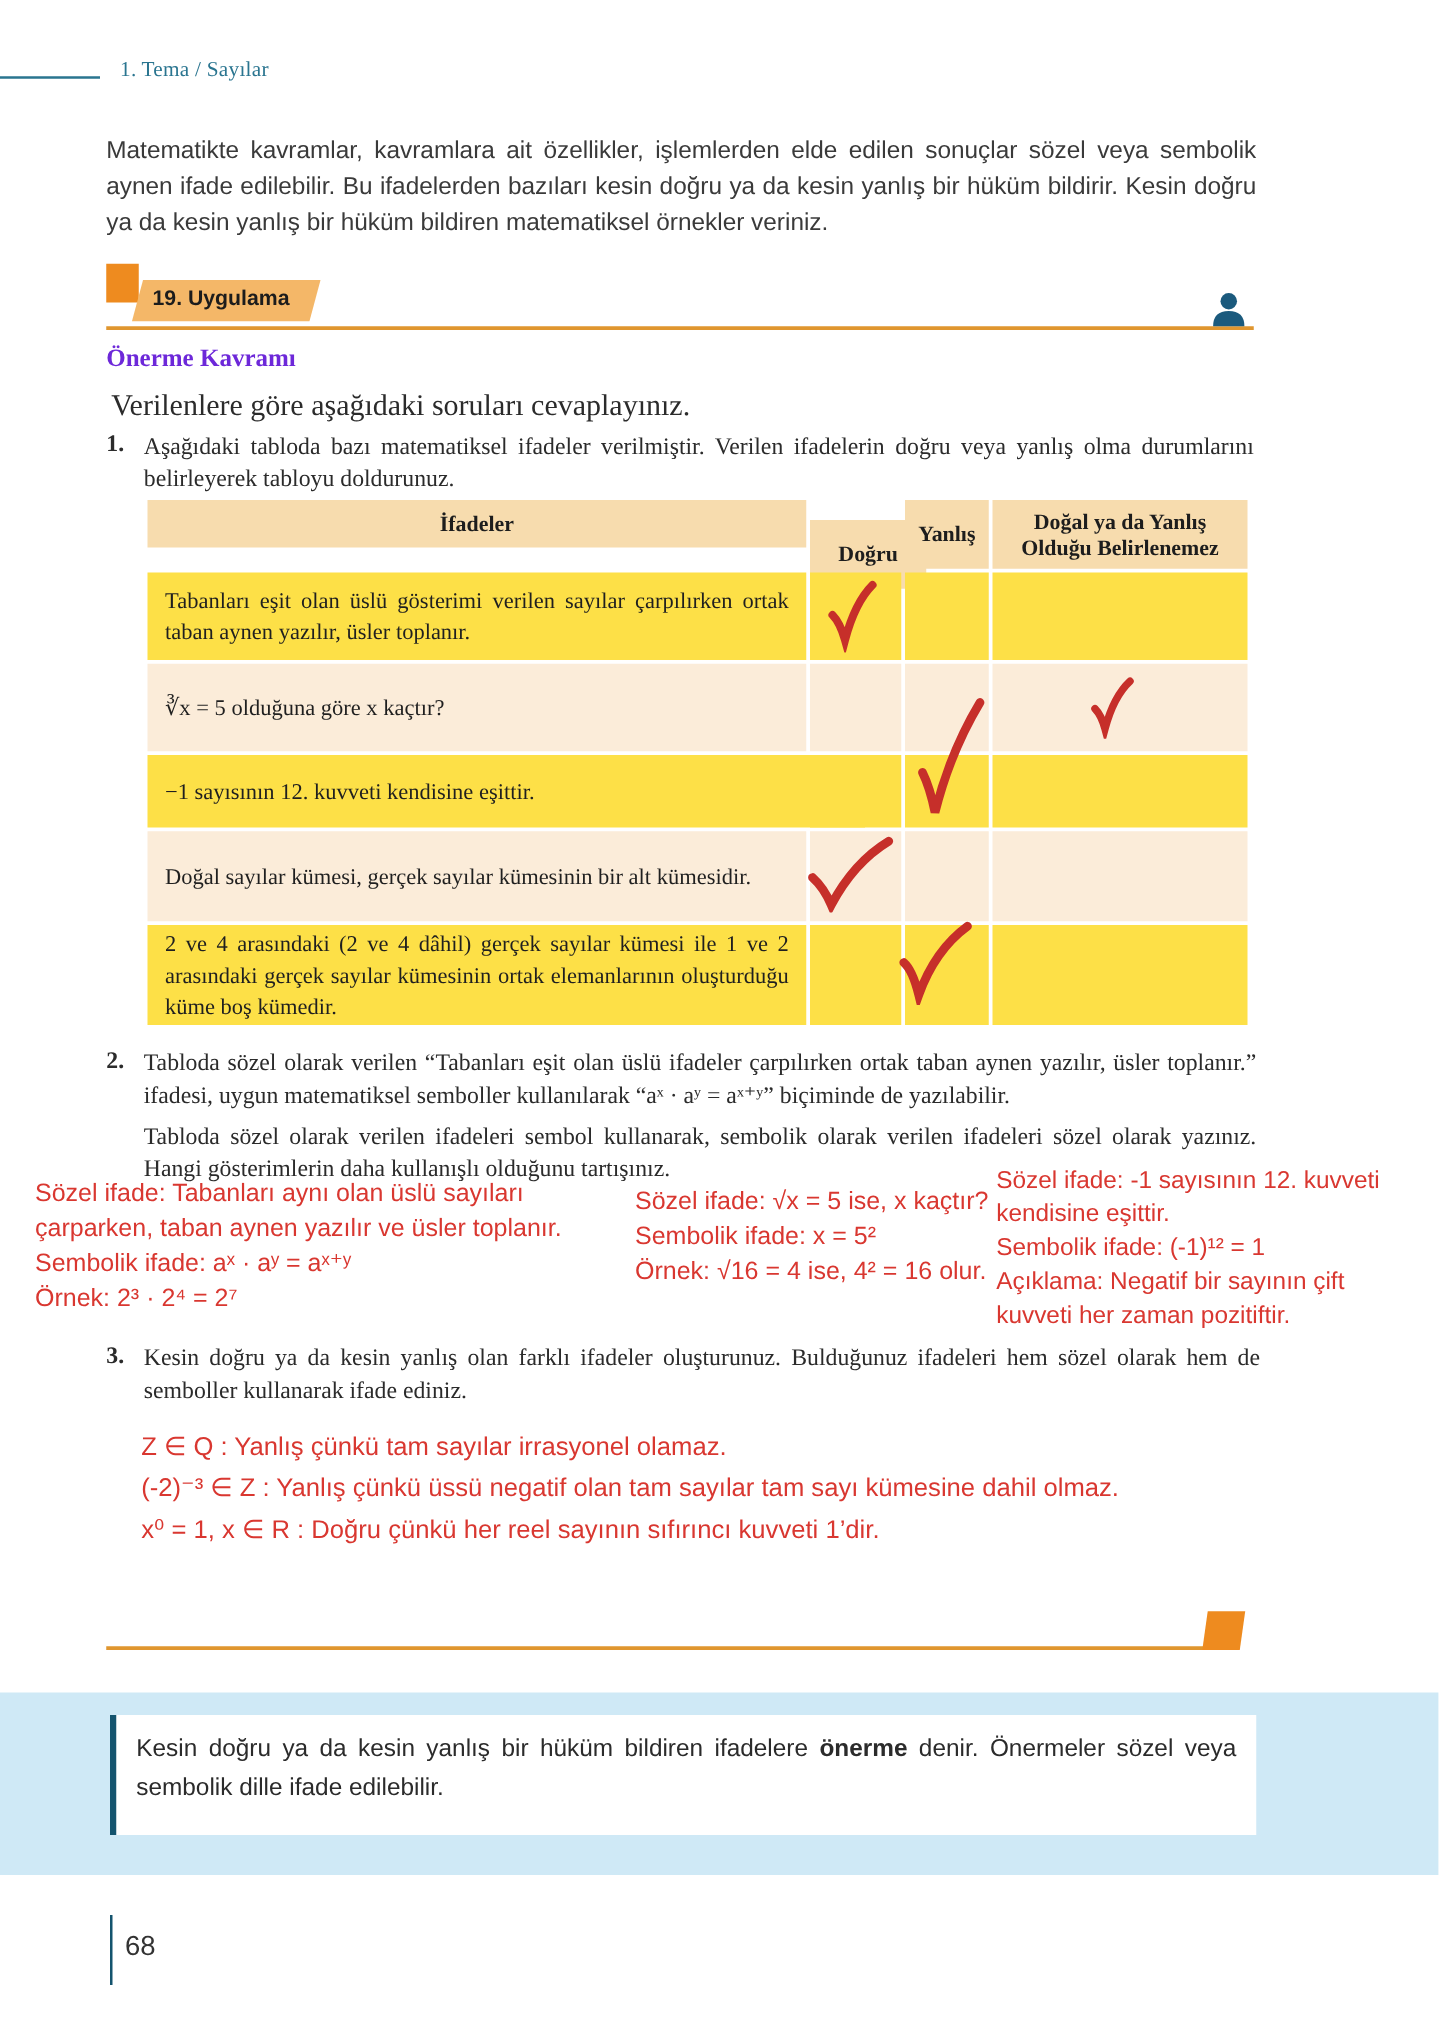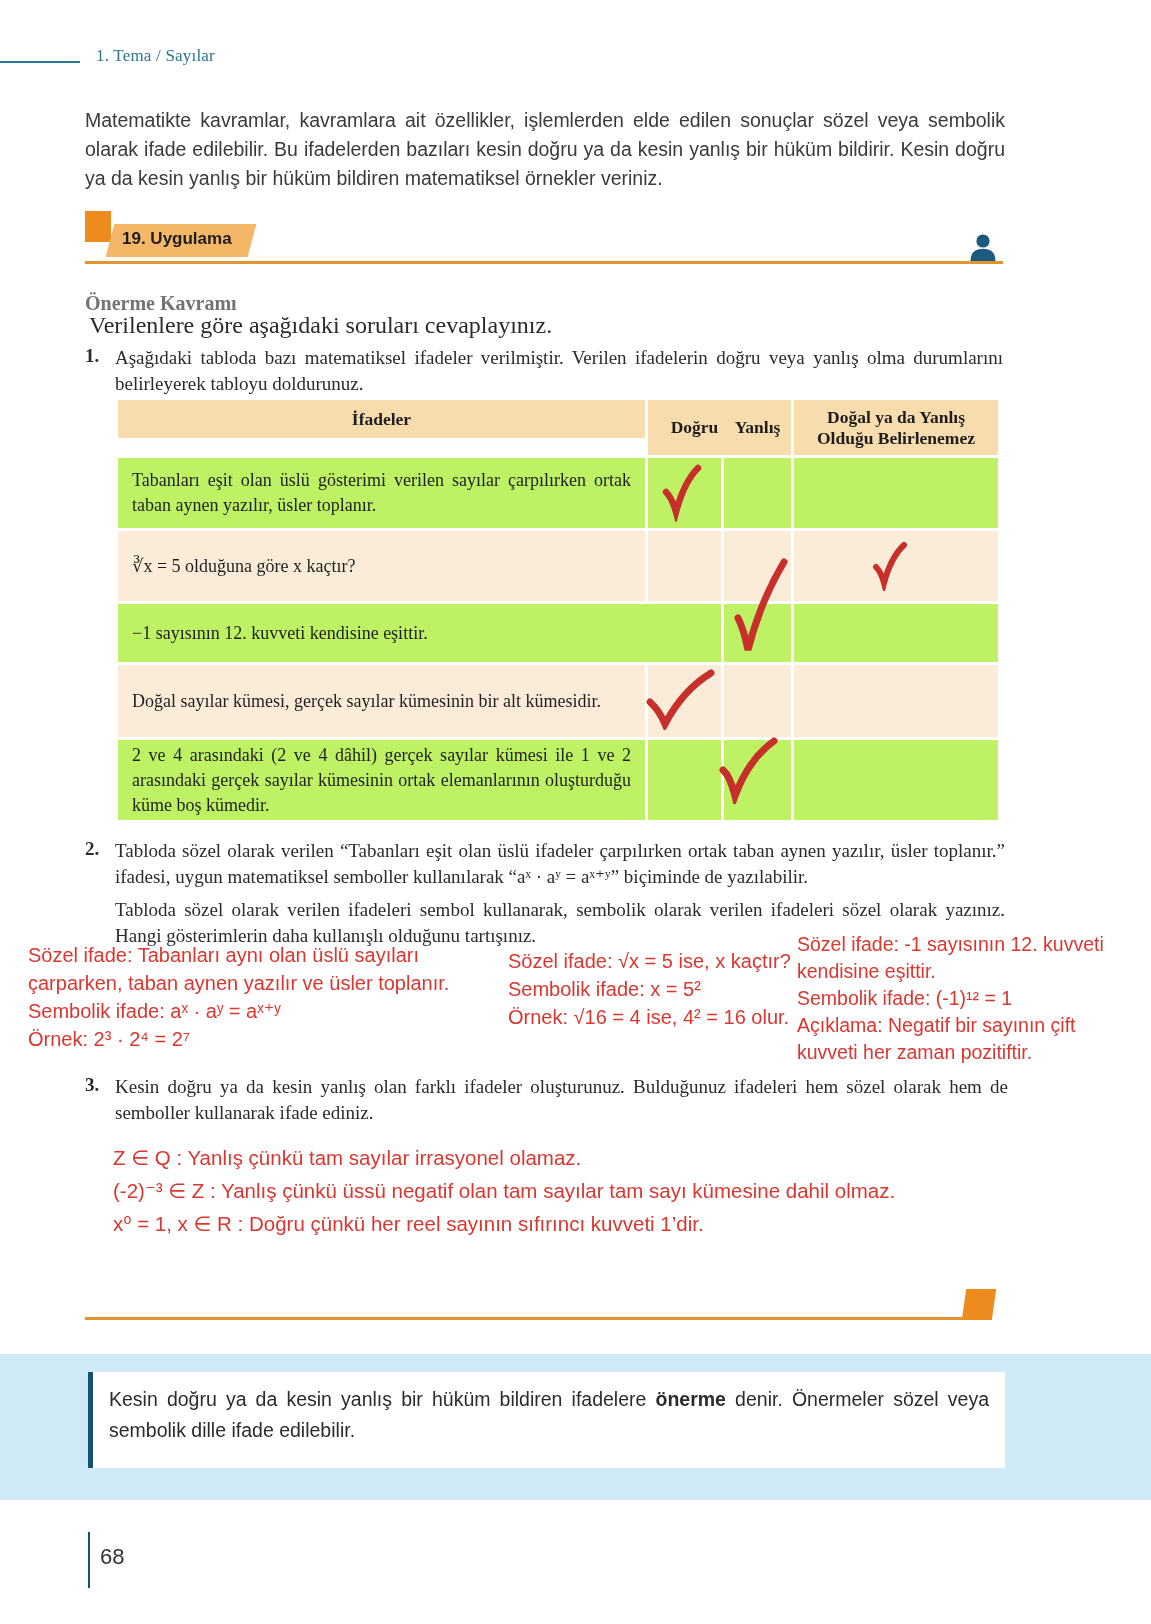"Matematikte kavramlar, kavramlara ait" div.abs { text: olarak -> aynen }
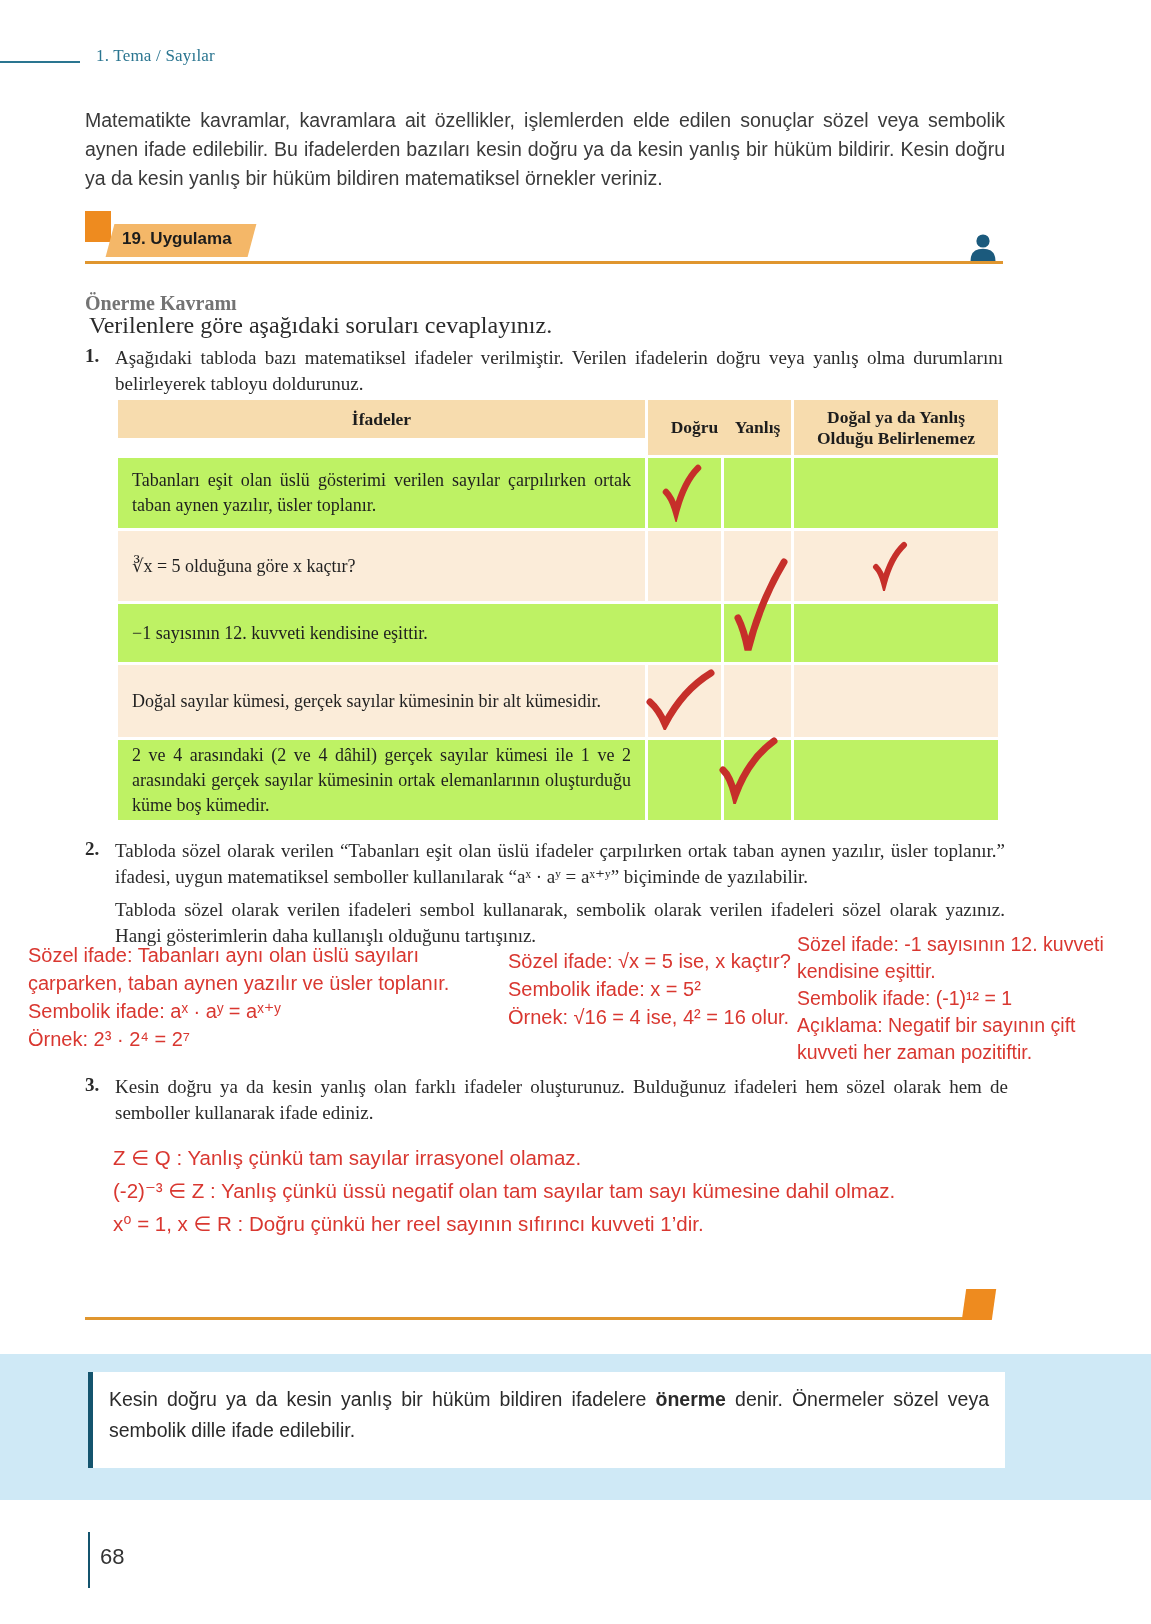"Önerme Kavramı" .section-title { color: #737373 -> #6d28d9; top: 292px -> 276px }
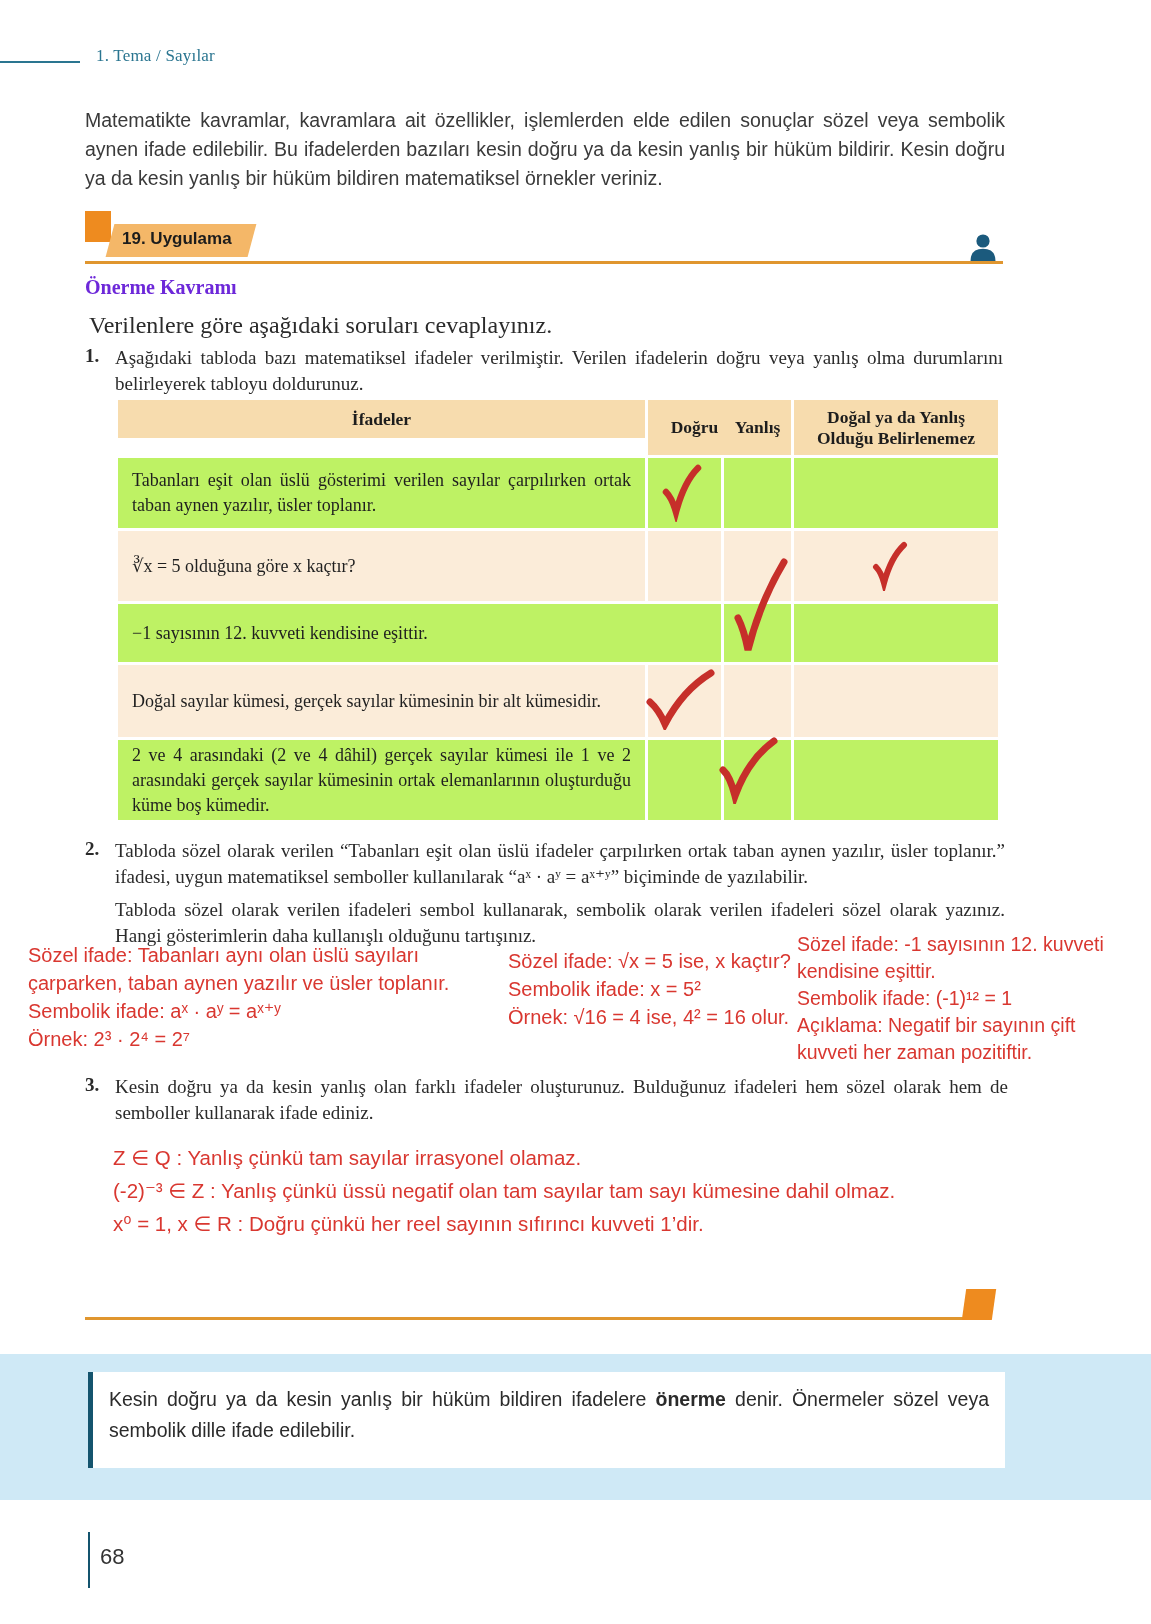"Doğru" div.tbl-cell { top: 400px -> 416px }
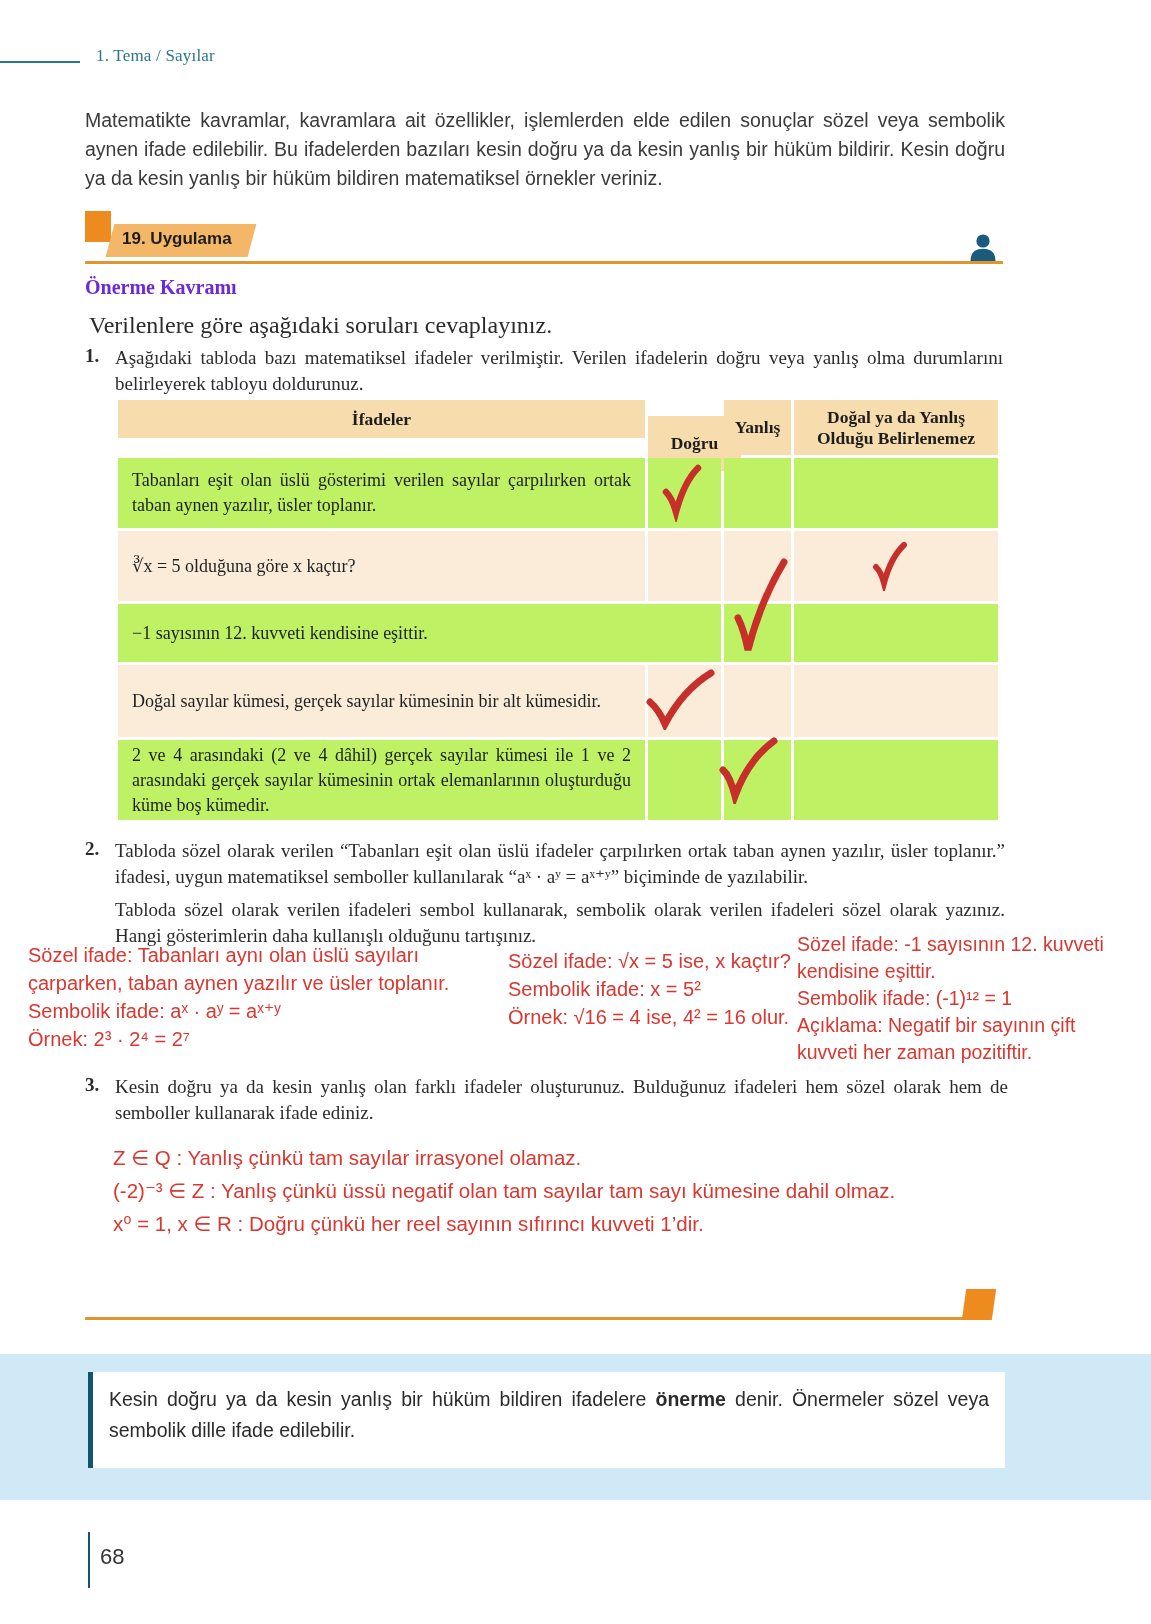"Tabanları eşit olan üslü gösterimi" .row-light { background: #bef264 -> #fde047 }
